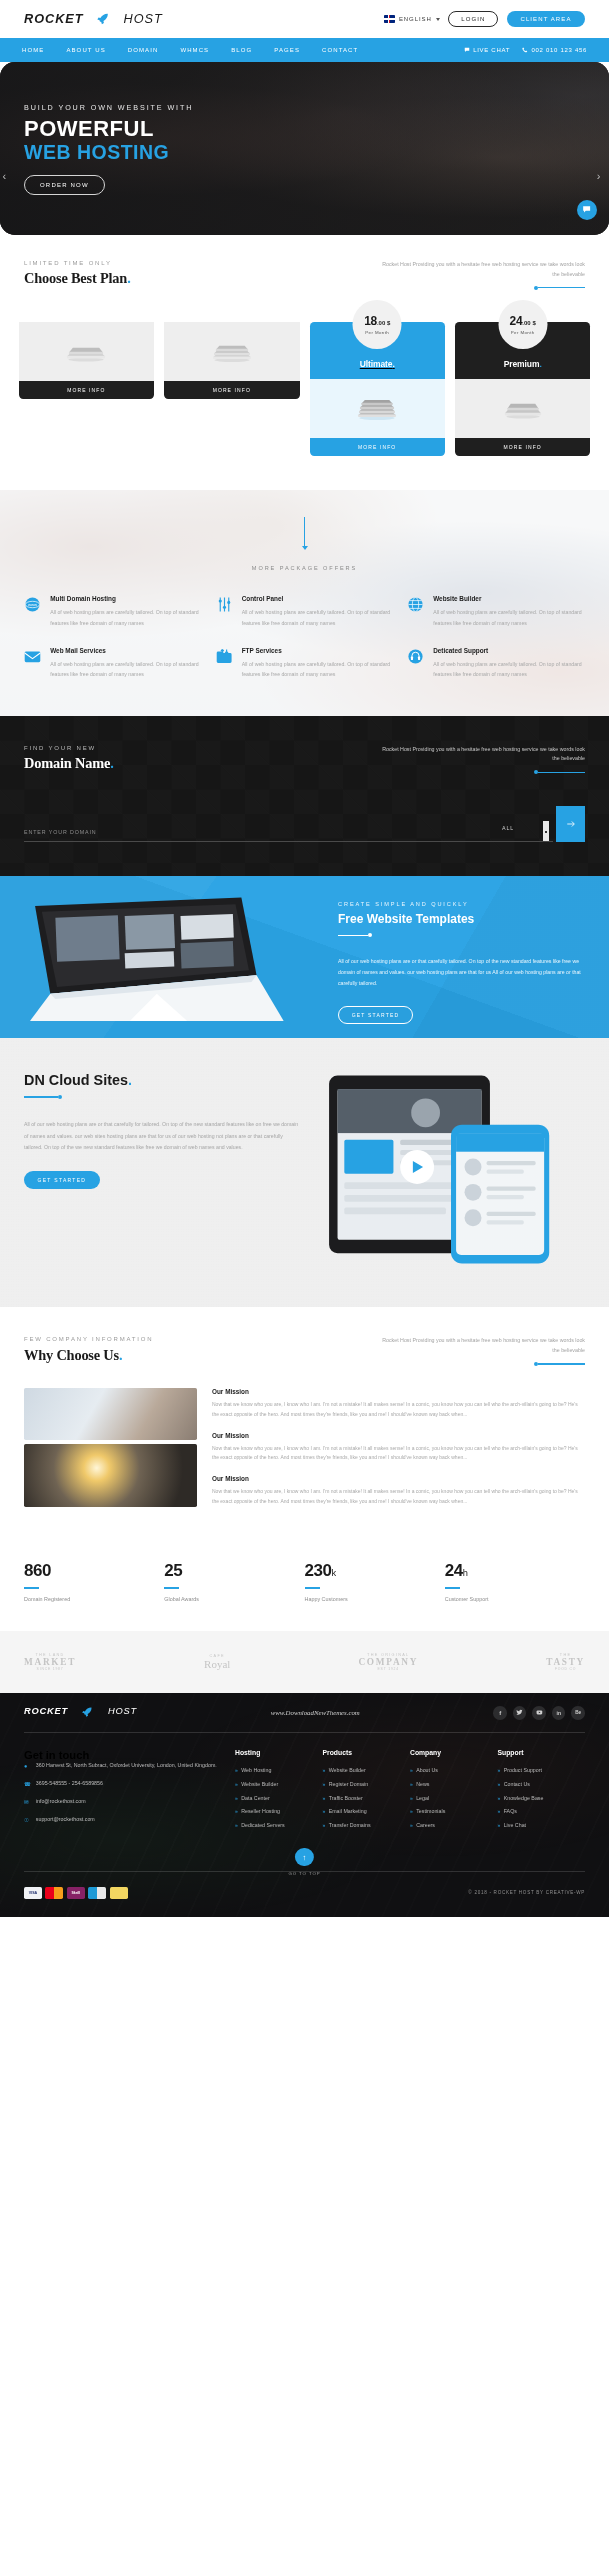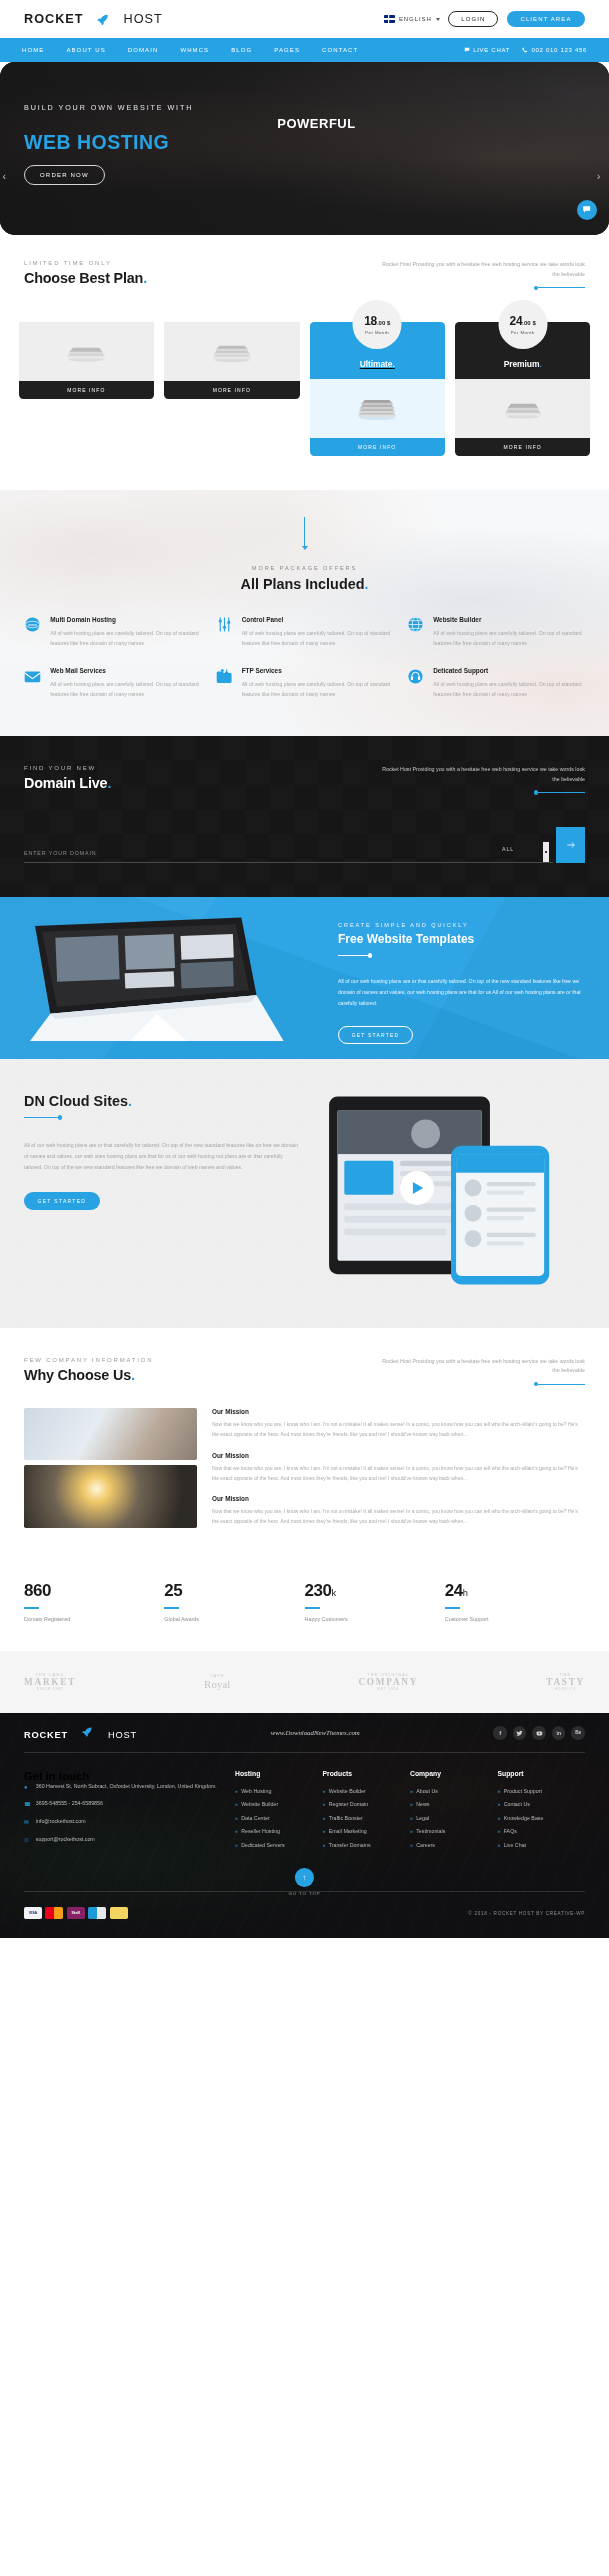"ROCKET" .logo { align-items: flex-end -> flex-start; font-style: none -> italic }
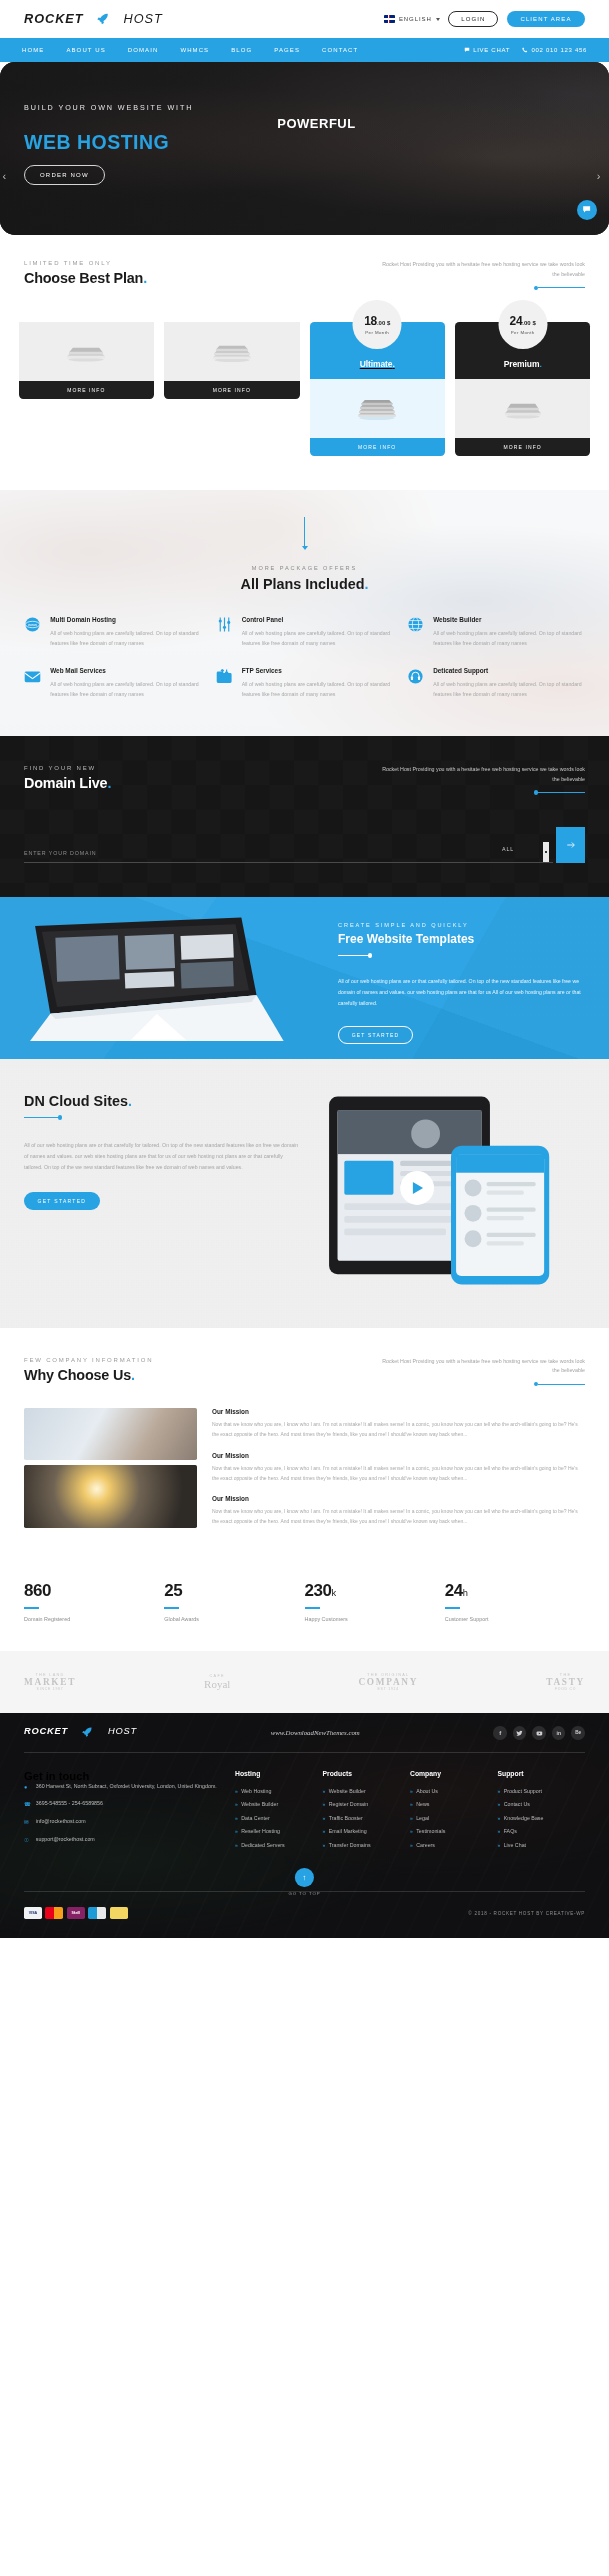"POWERFUL" .hero-h1 { font-size: 13px -> 22px; text-align: center -> none }
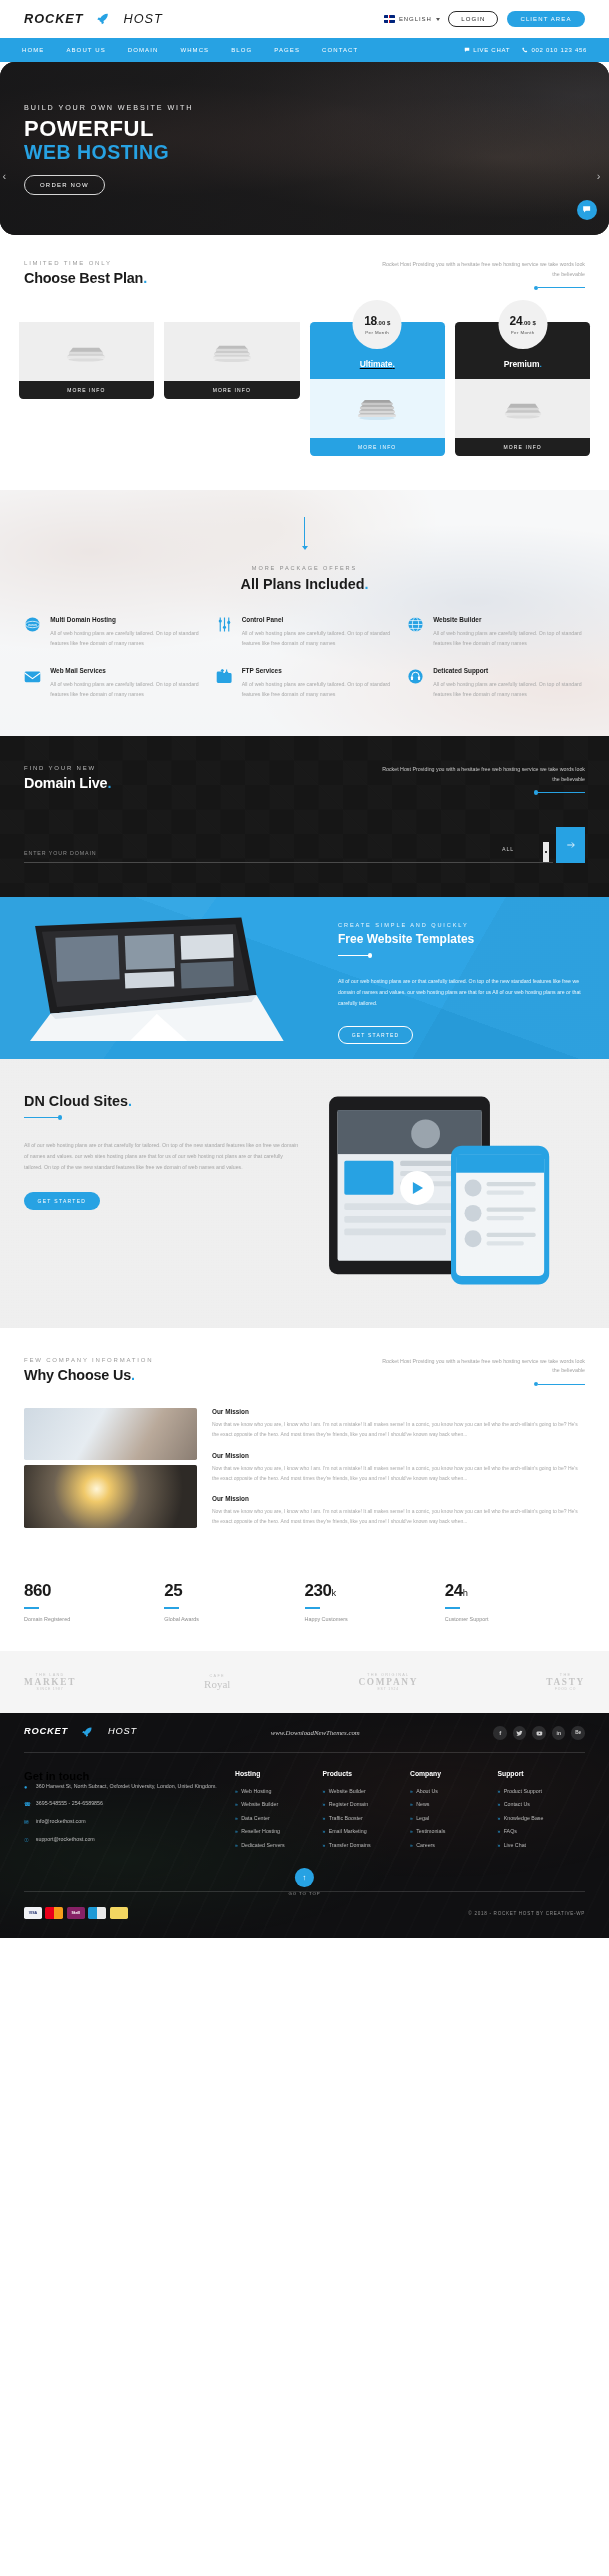"Choose Best Plan." .h-title { font-family: none -> Liberation Serif, serif }
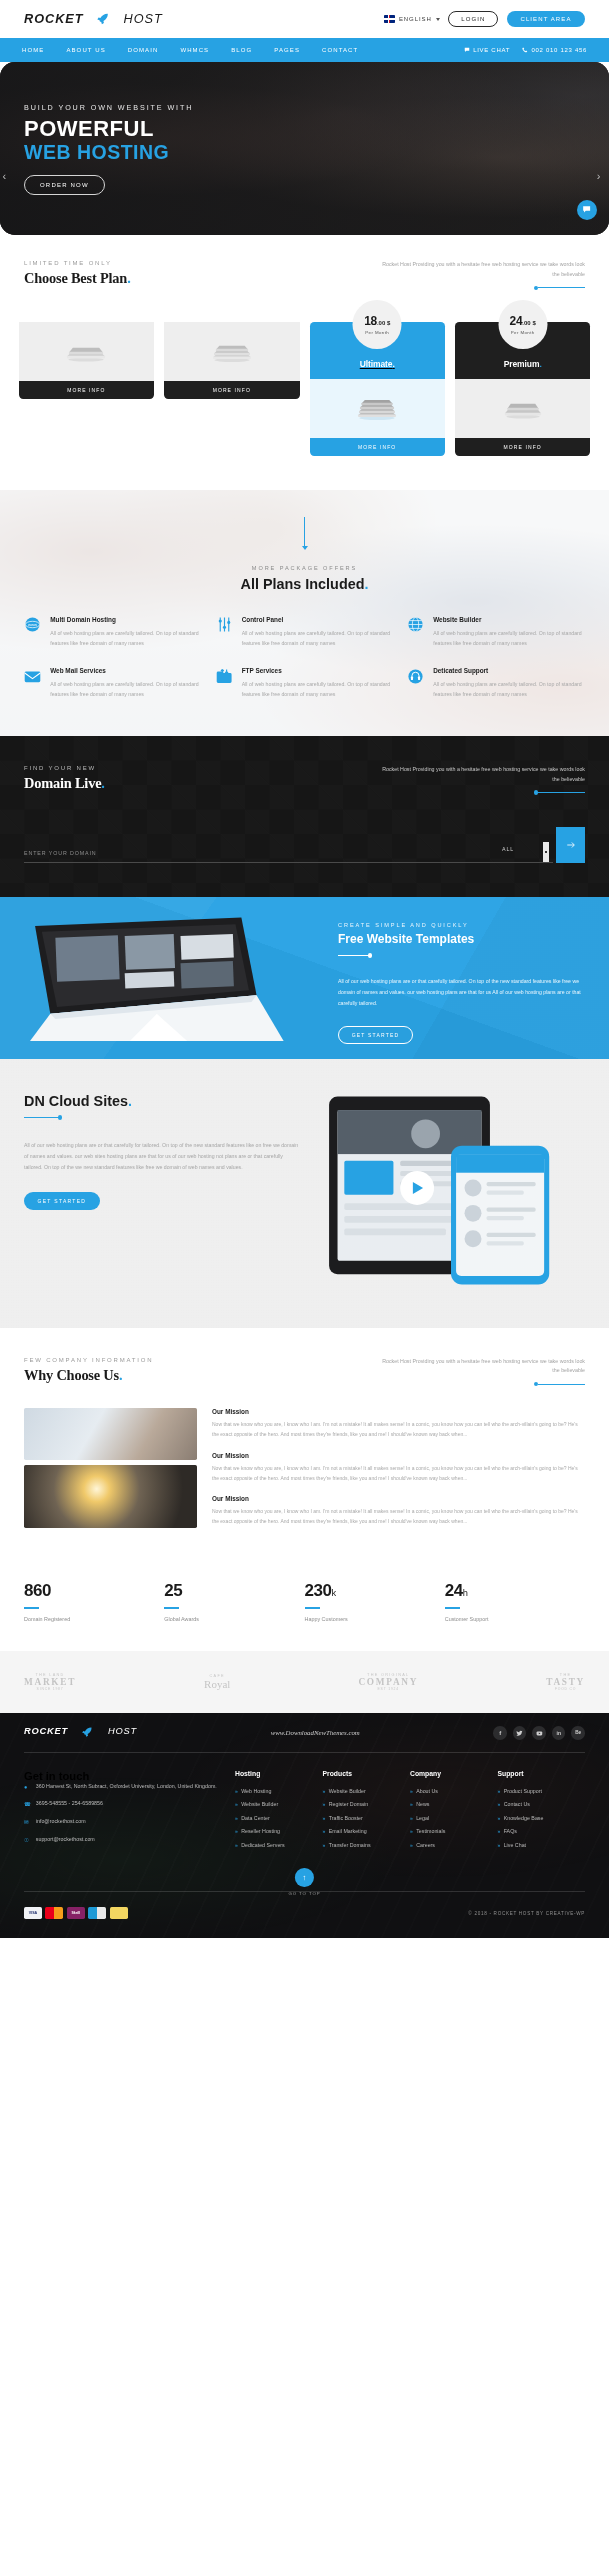"All Plans Included." div.inc-title { html: <div><span>All Plans Included</span><span>.</span></div> -> none }
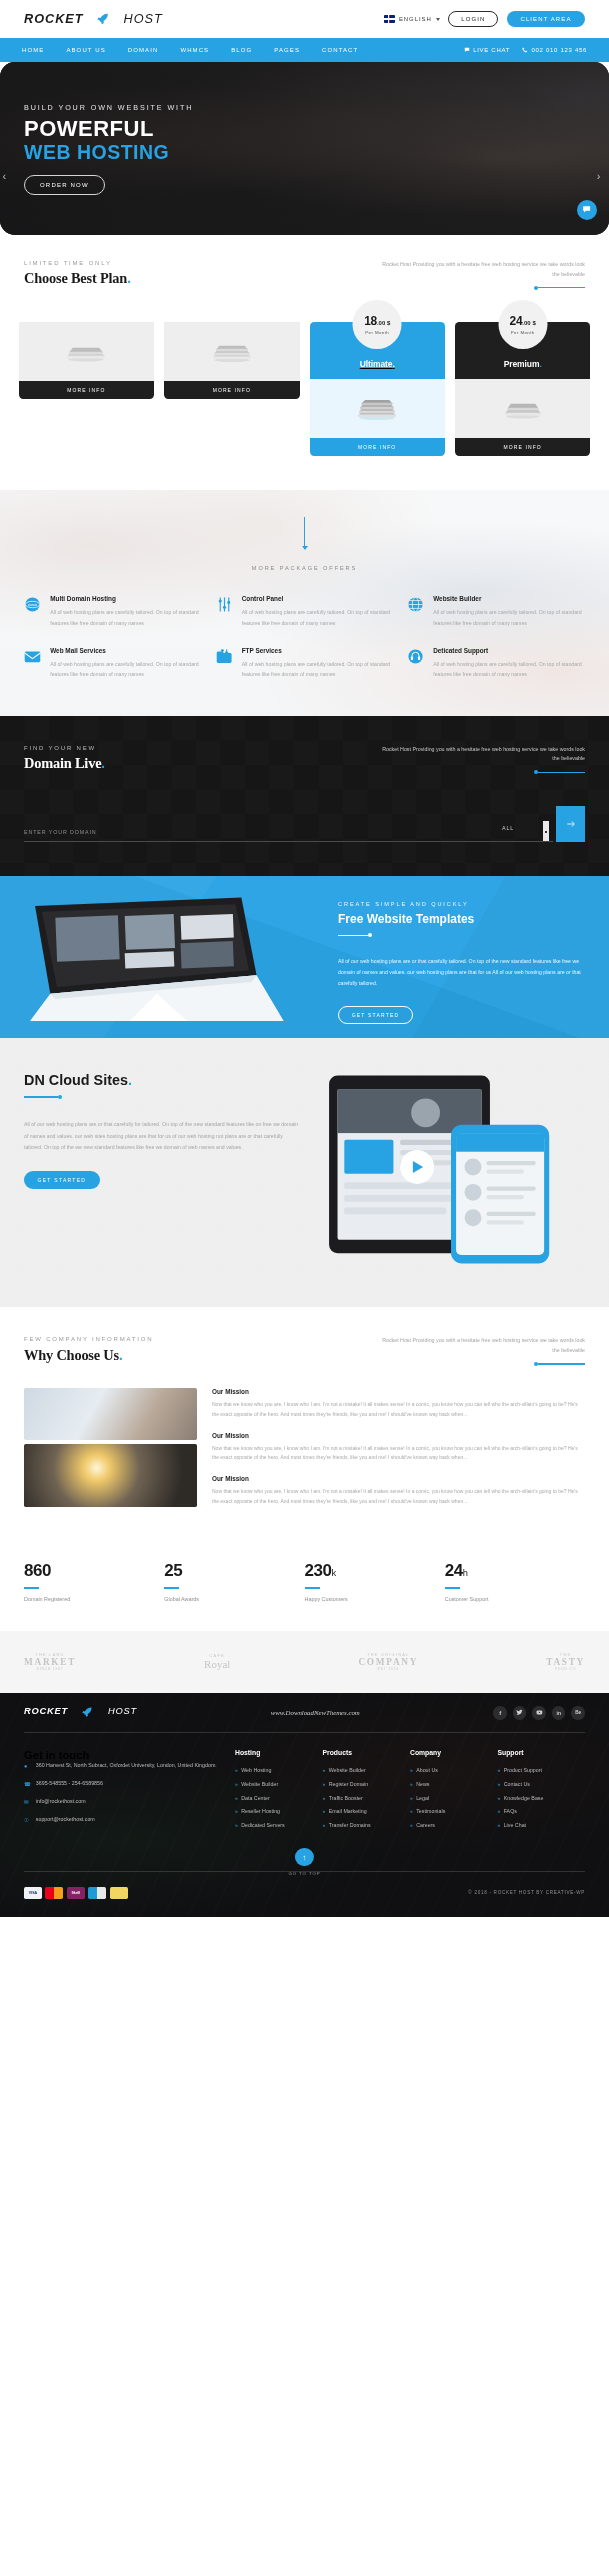"Domain Live" span { text: Live -> Name }
